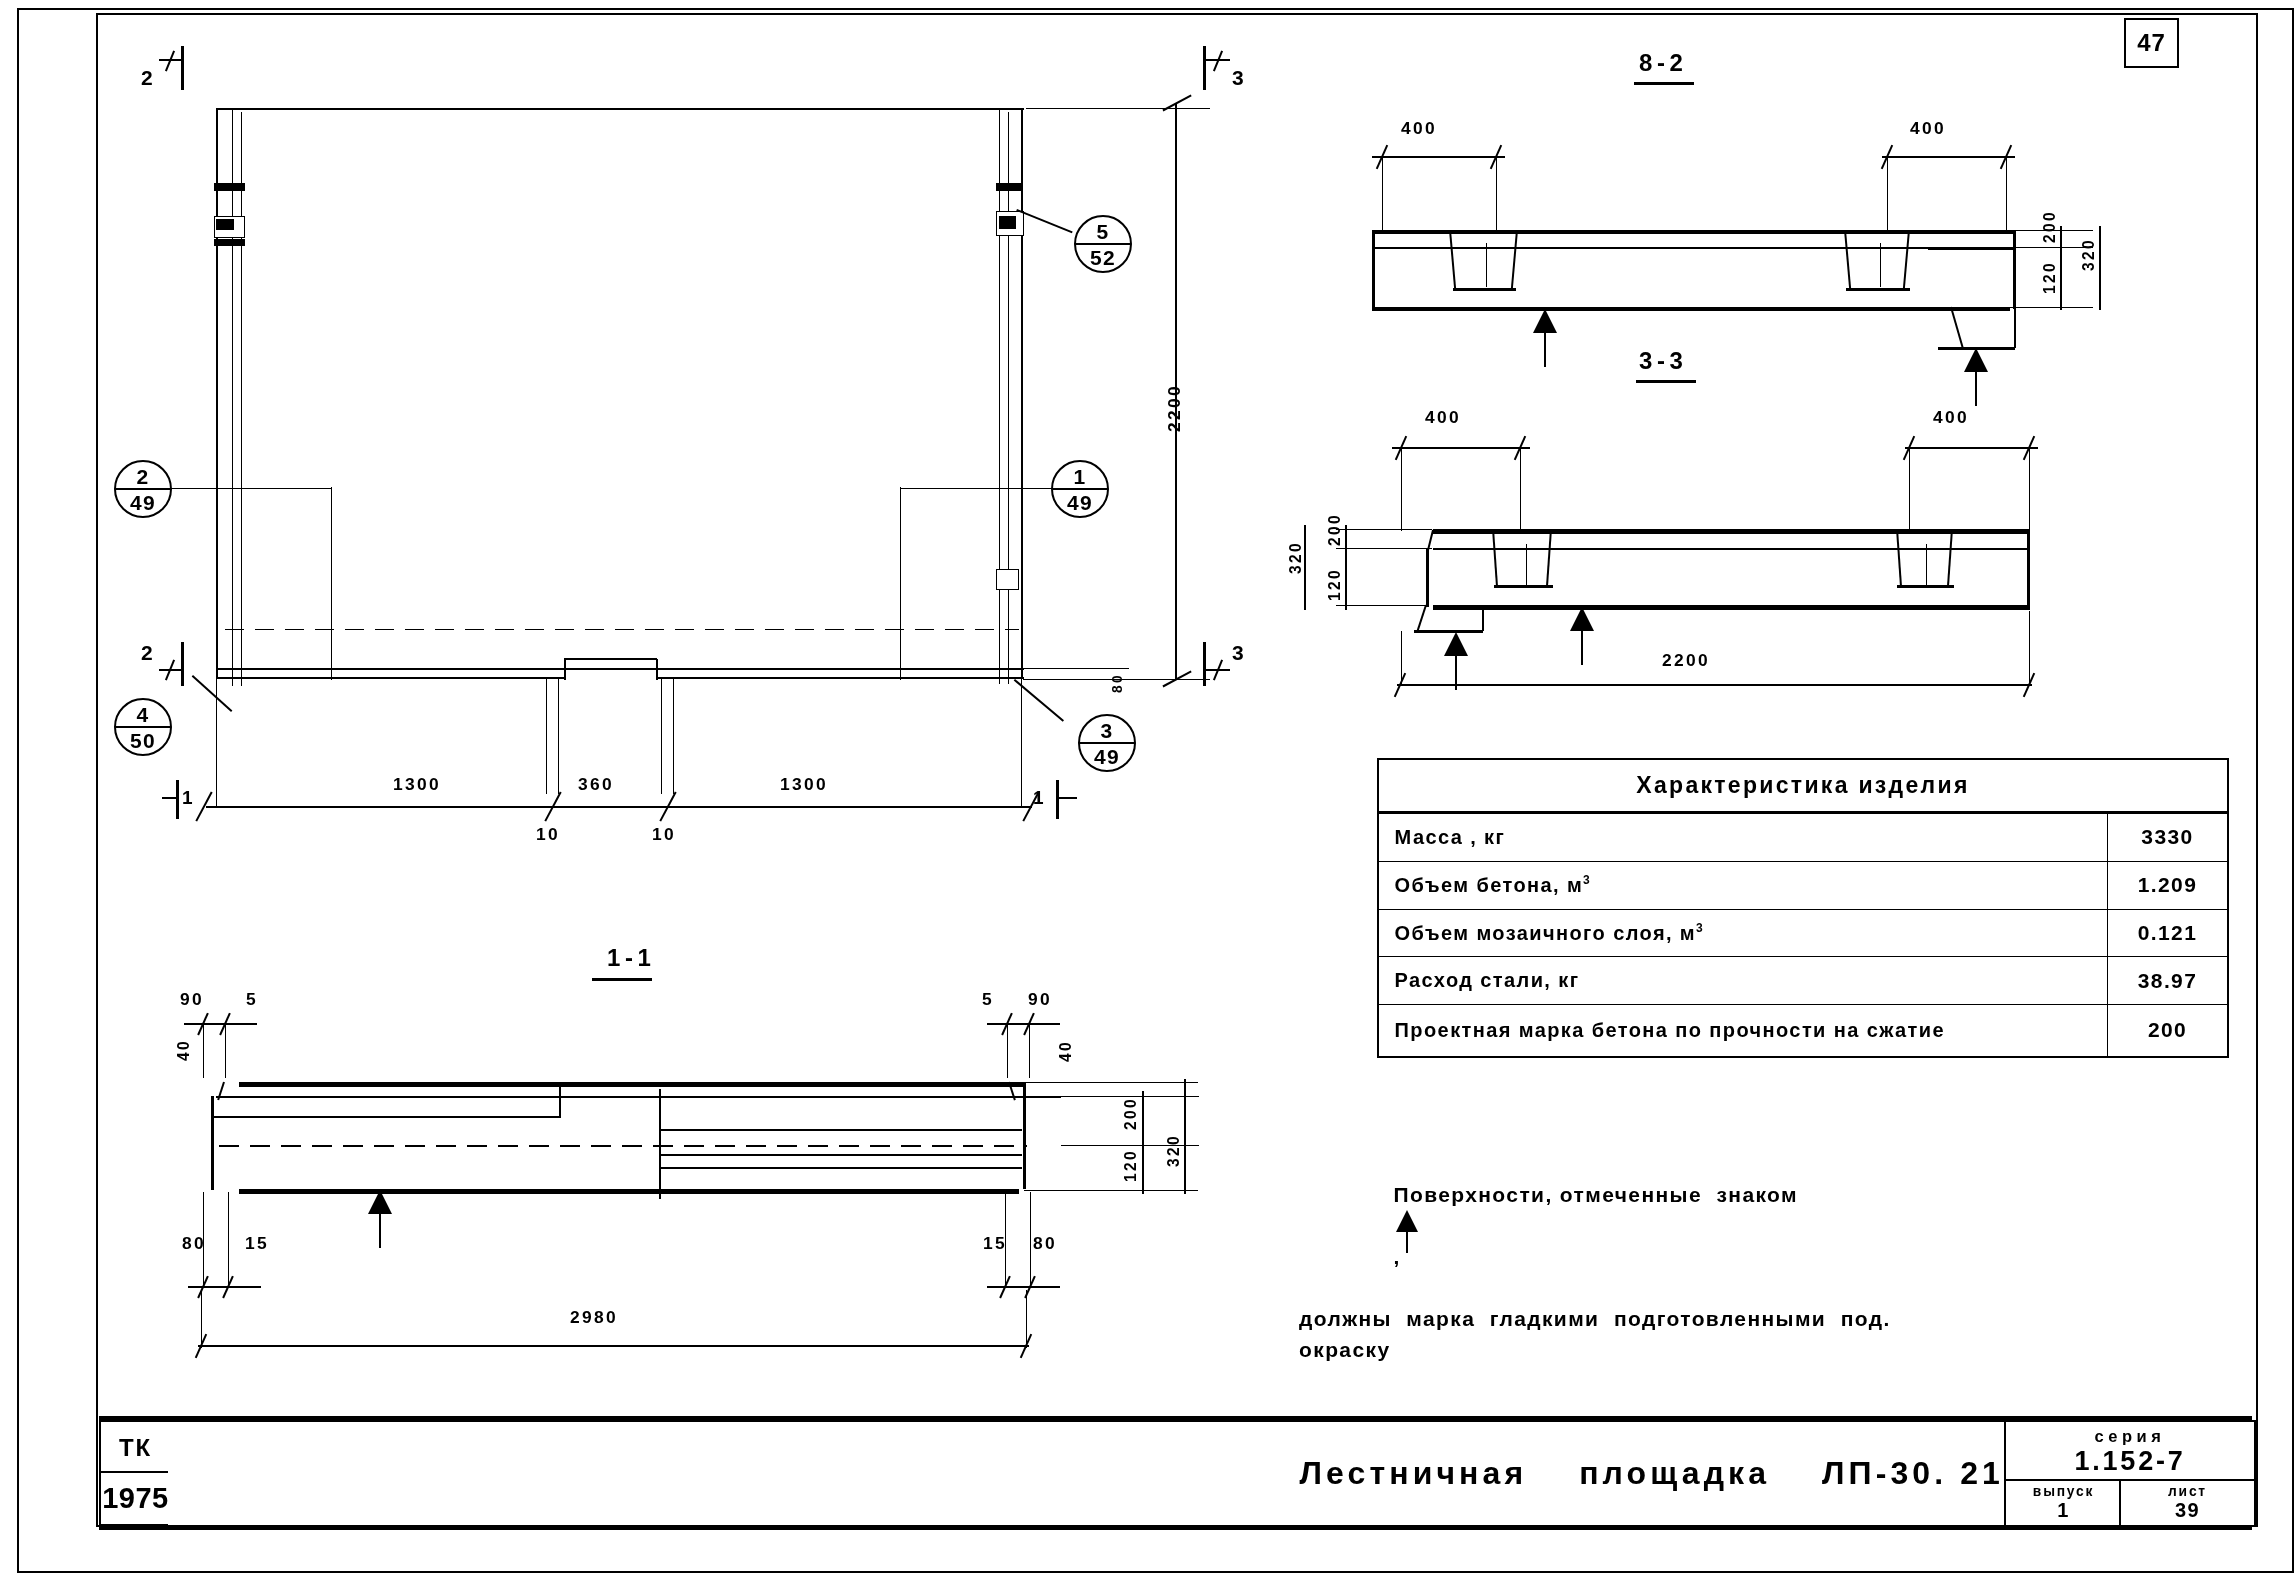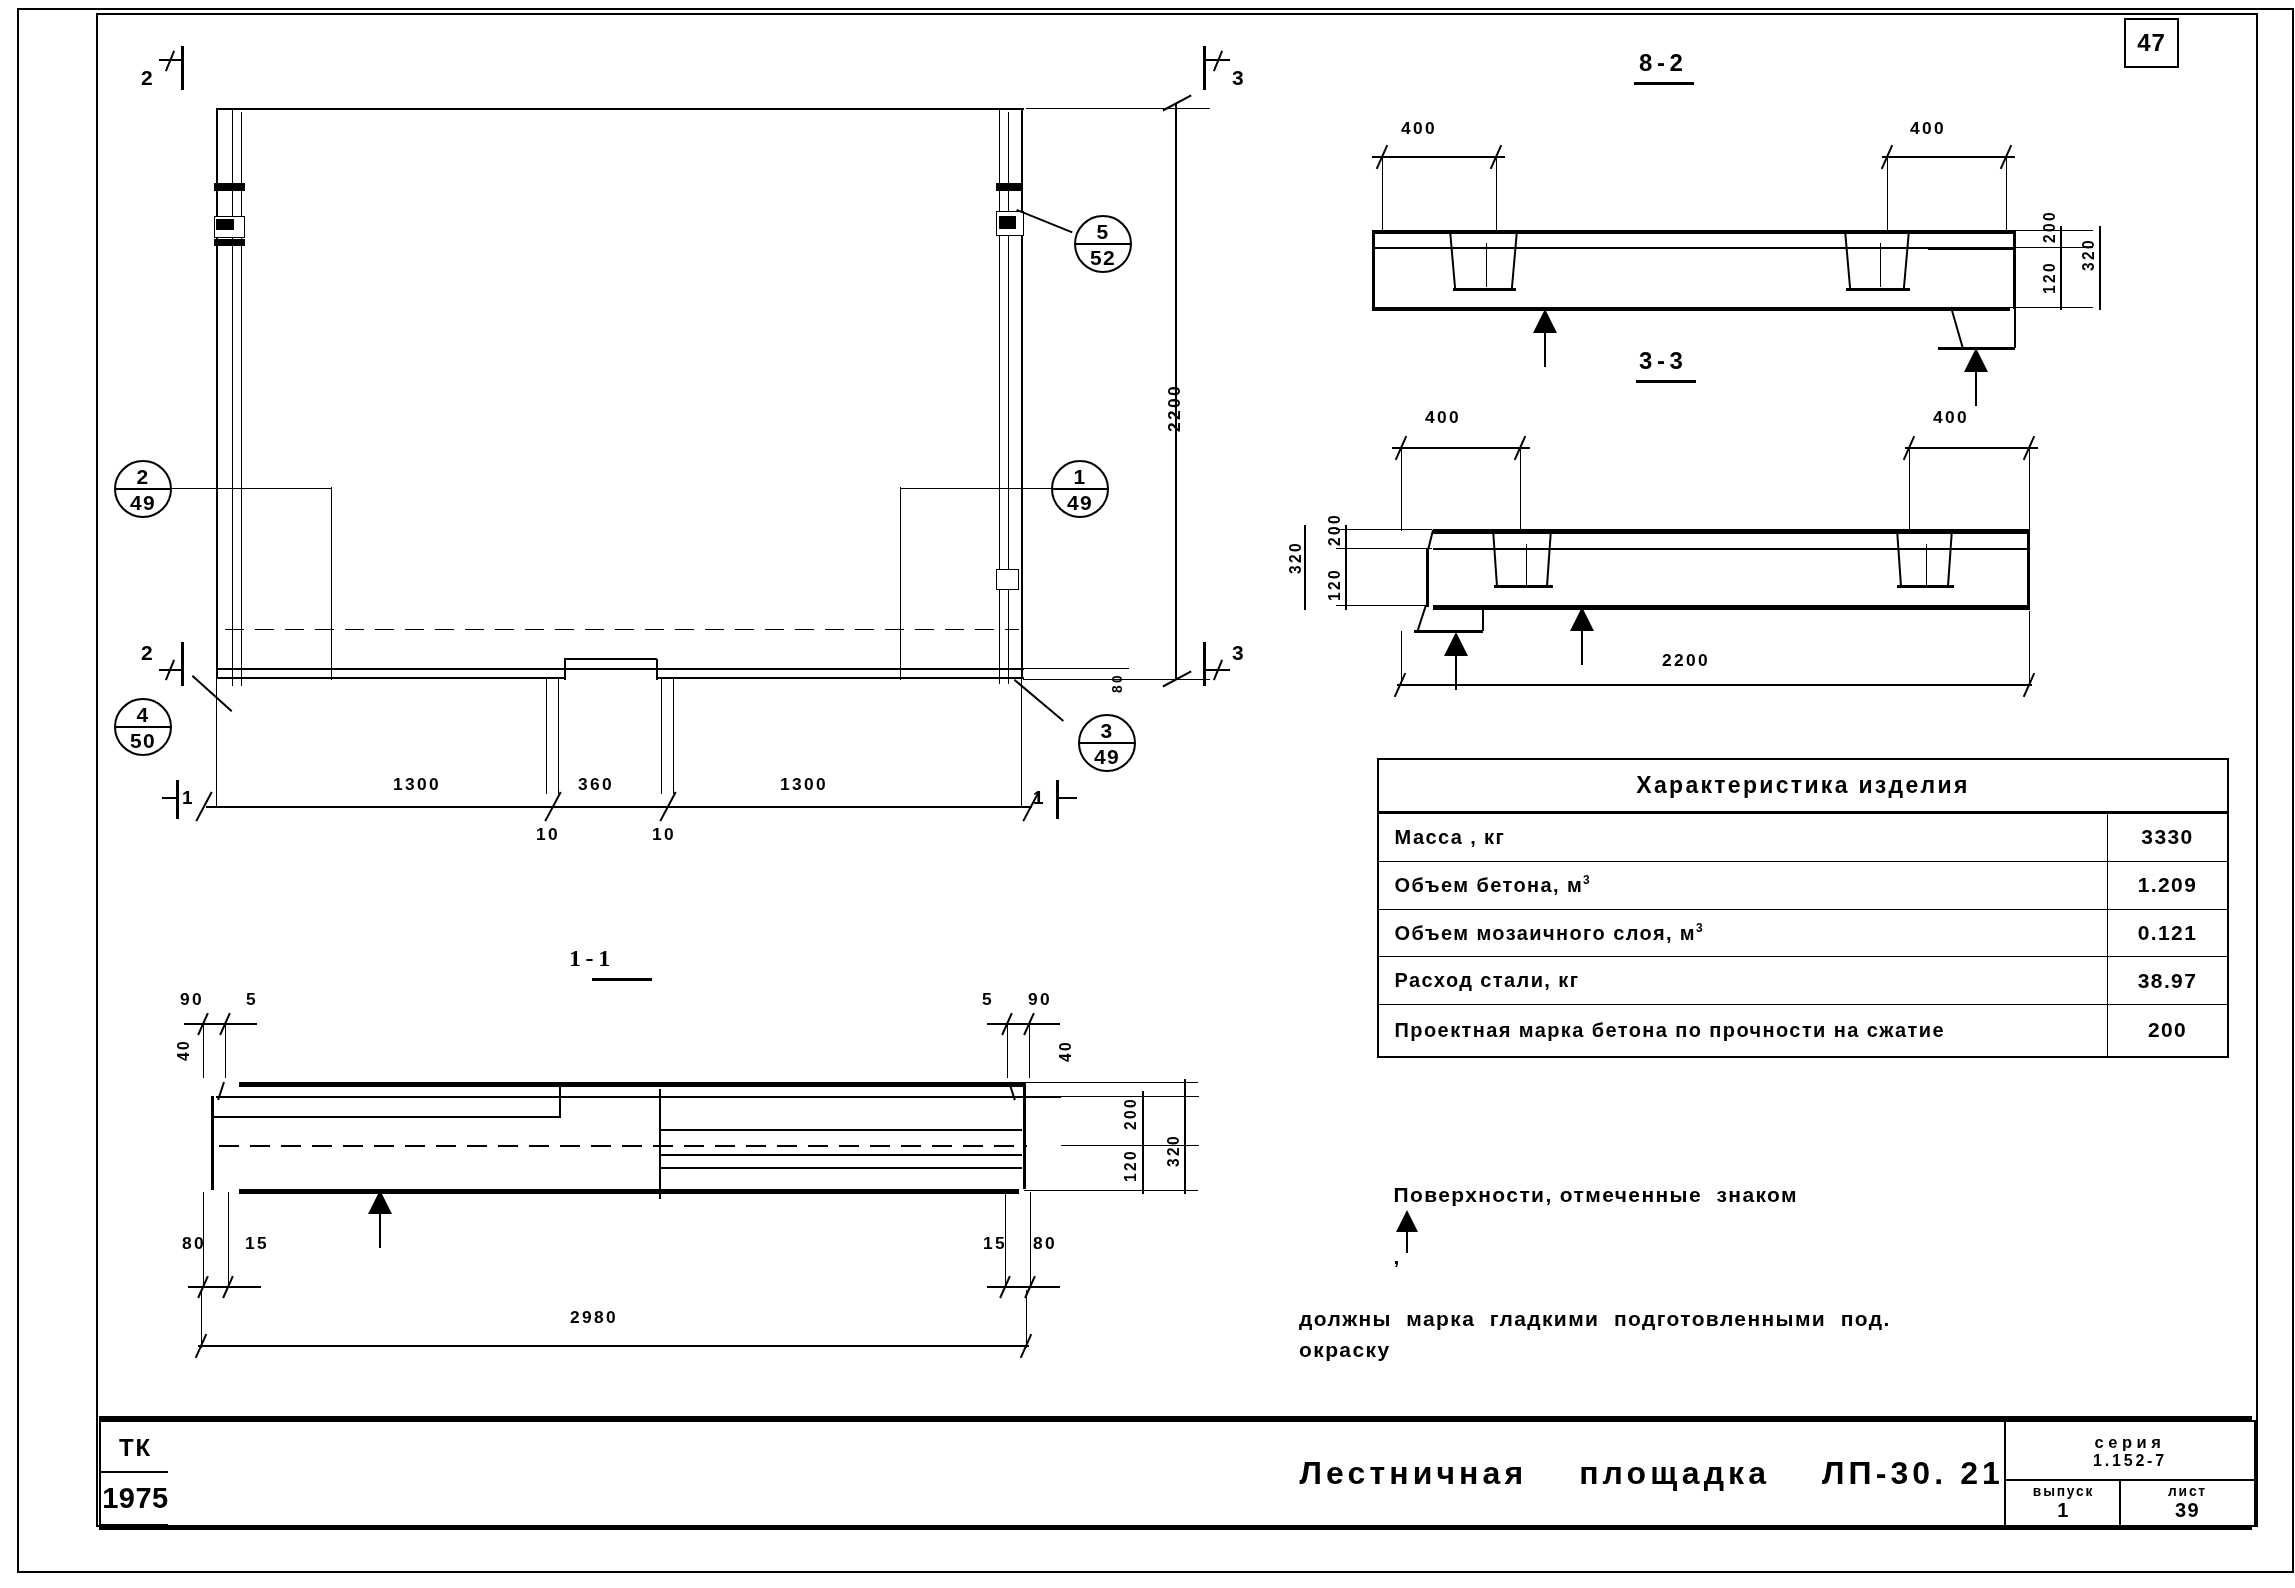"1-1" div.txt { font-family: Liberation Serif, serif -> none; left: 454px -> 492px }
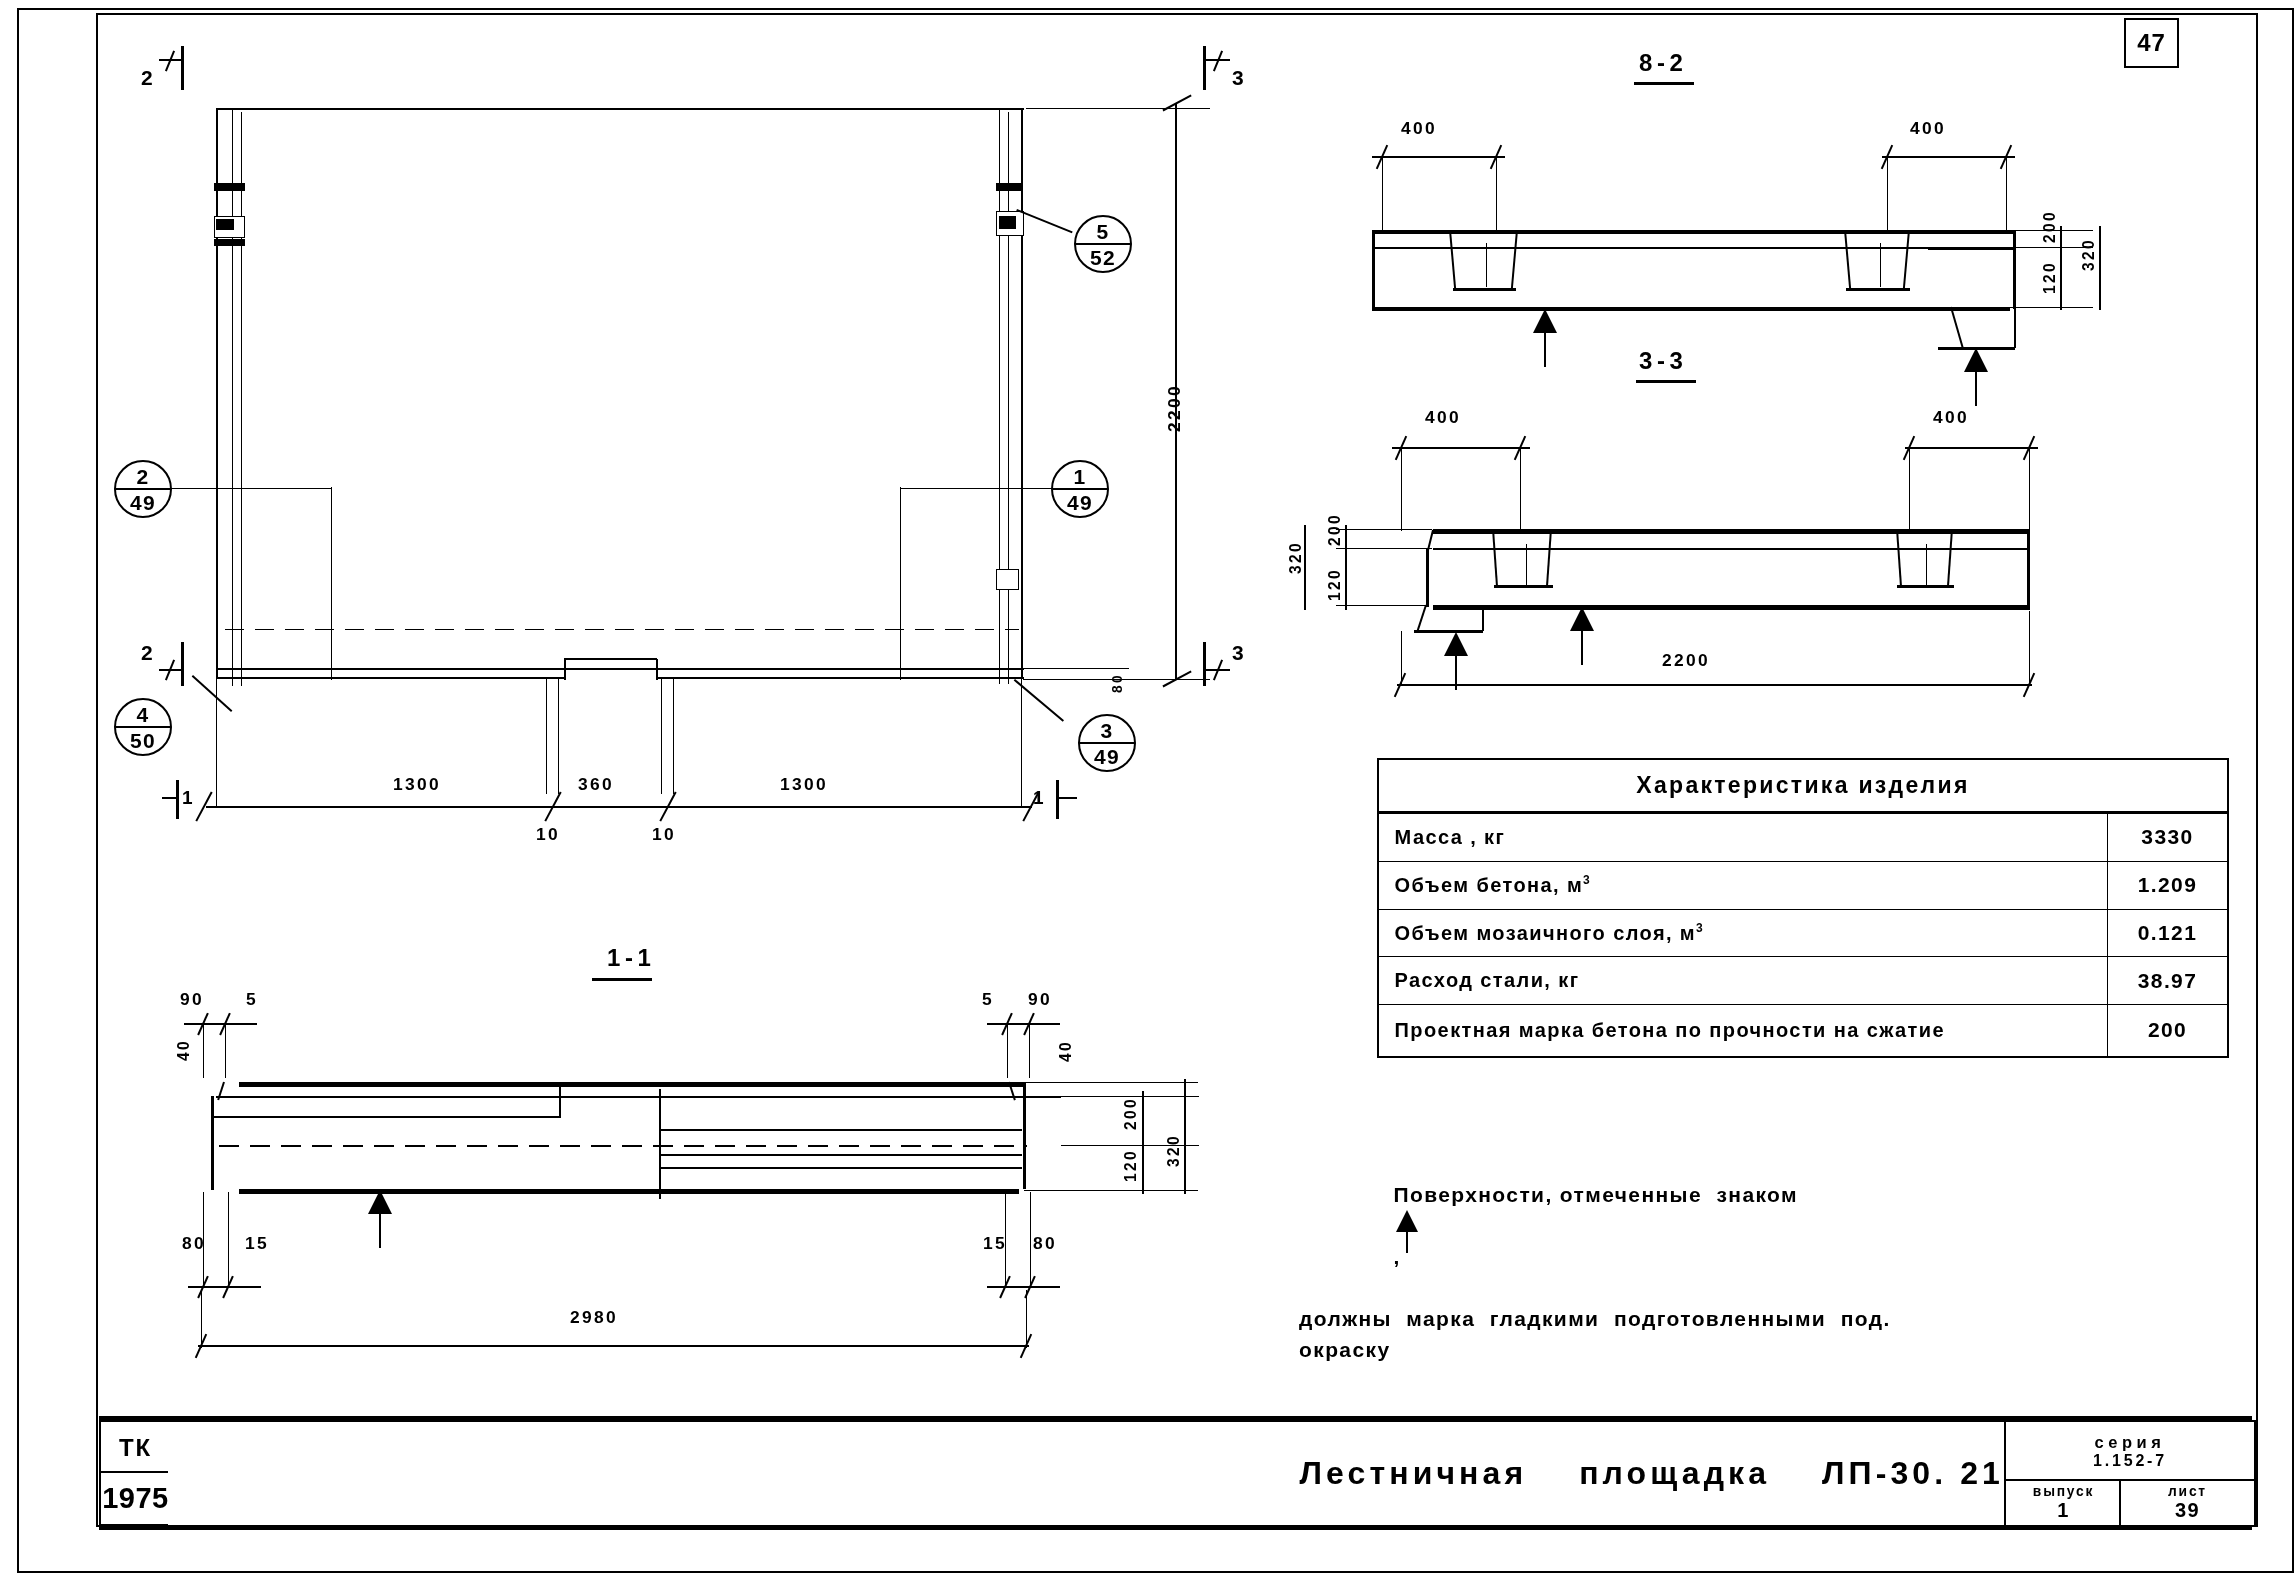"1.152-7" #tb-ser .s2 { font-size: 16px -> 27px }
